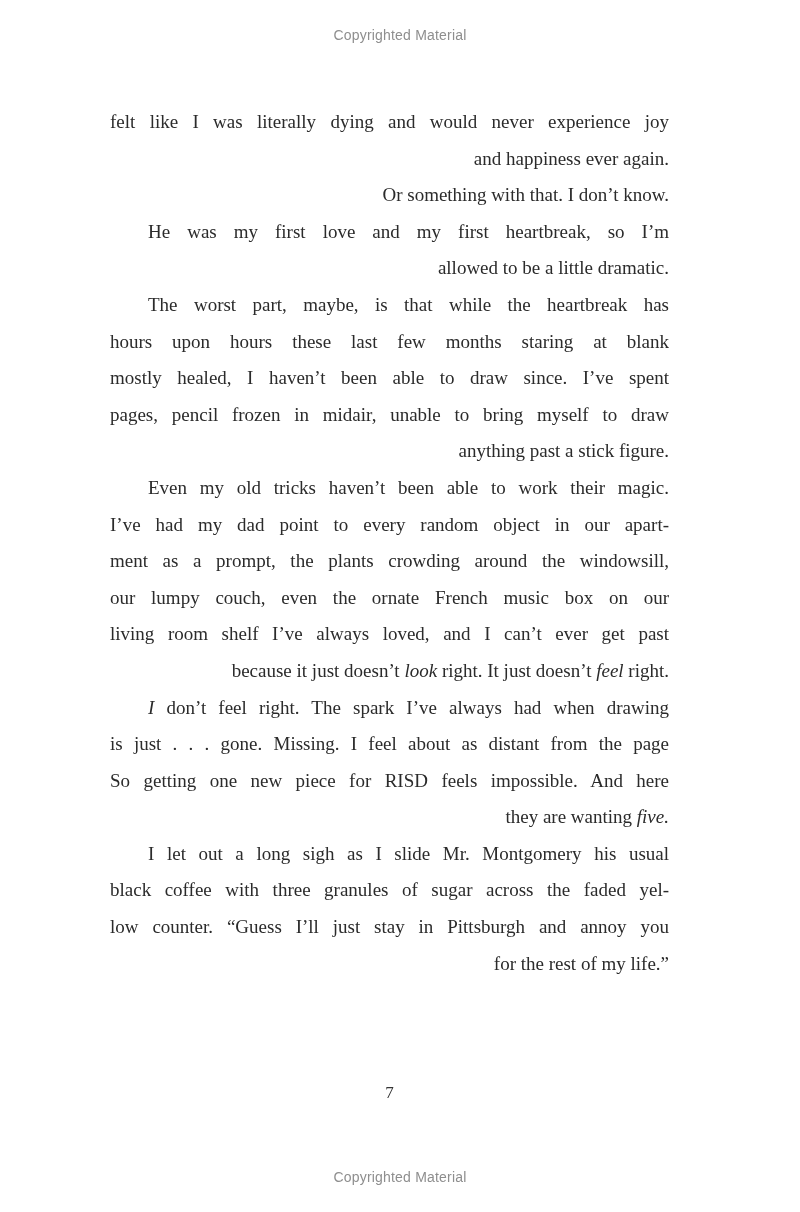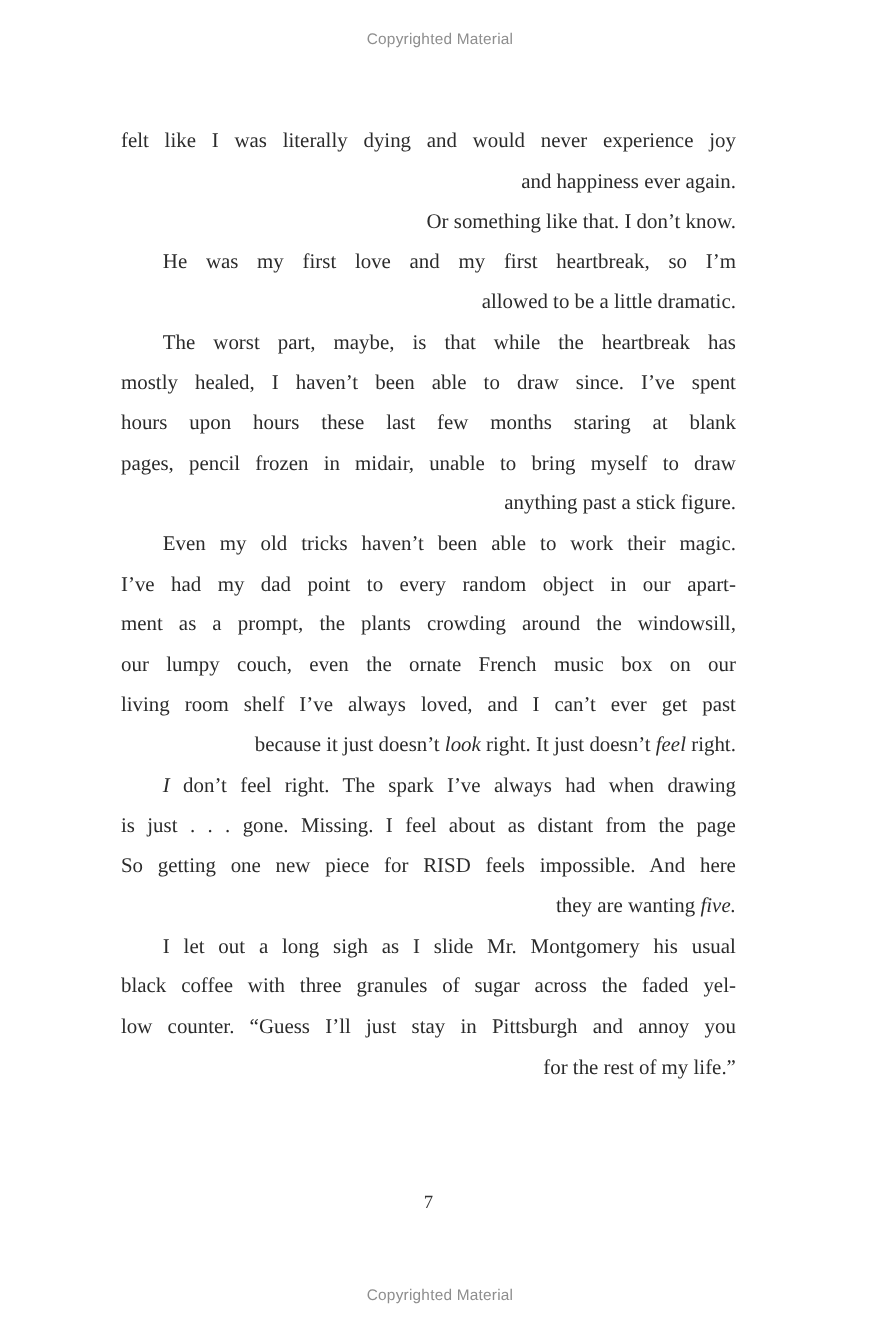"felt like I was literally" .textblock { top: 111px -> 104px }
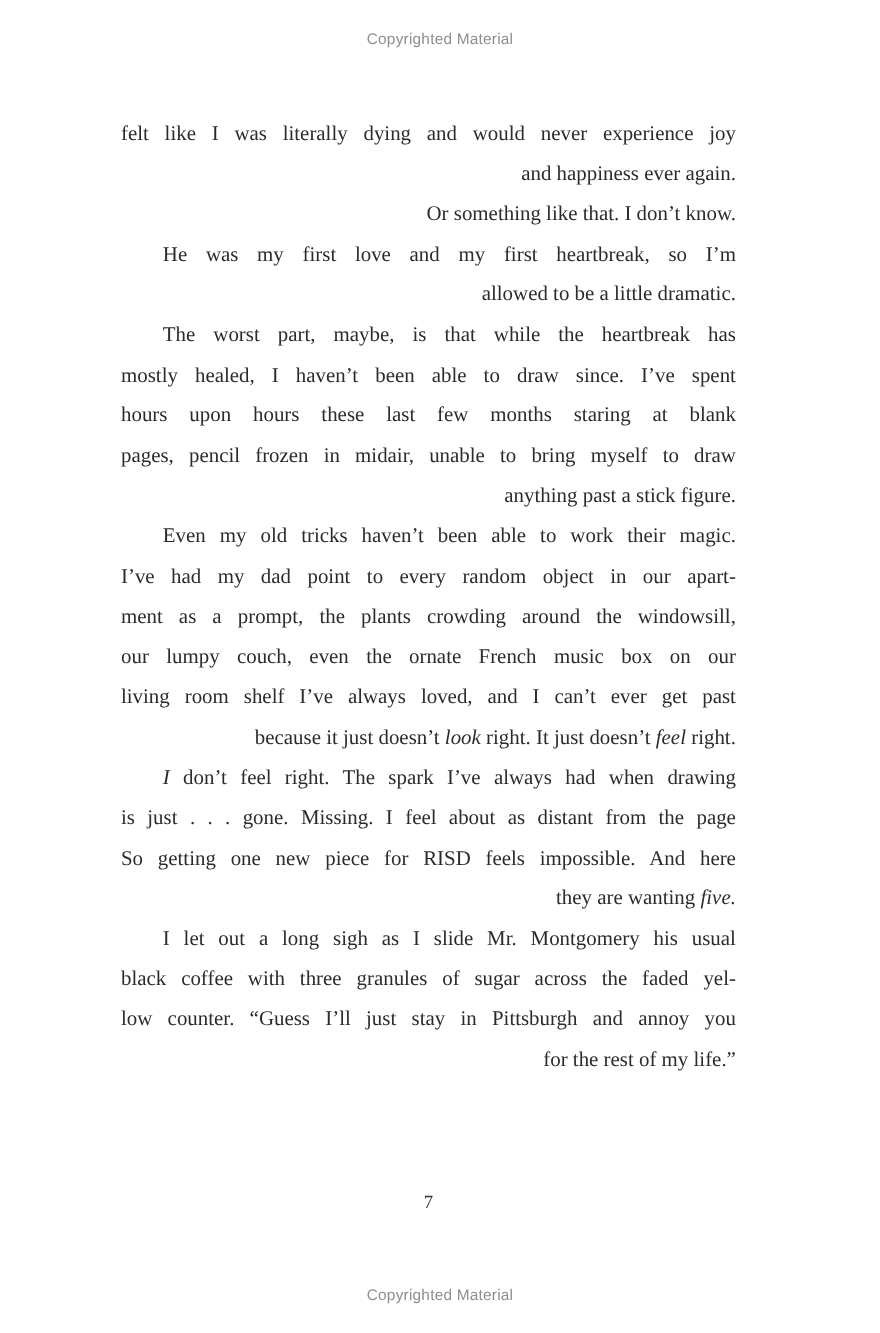"Or something like that. I" div.line { text: like -> with }
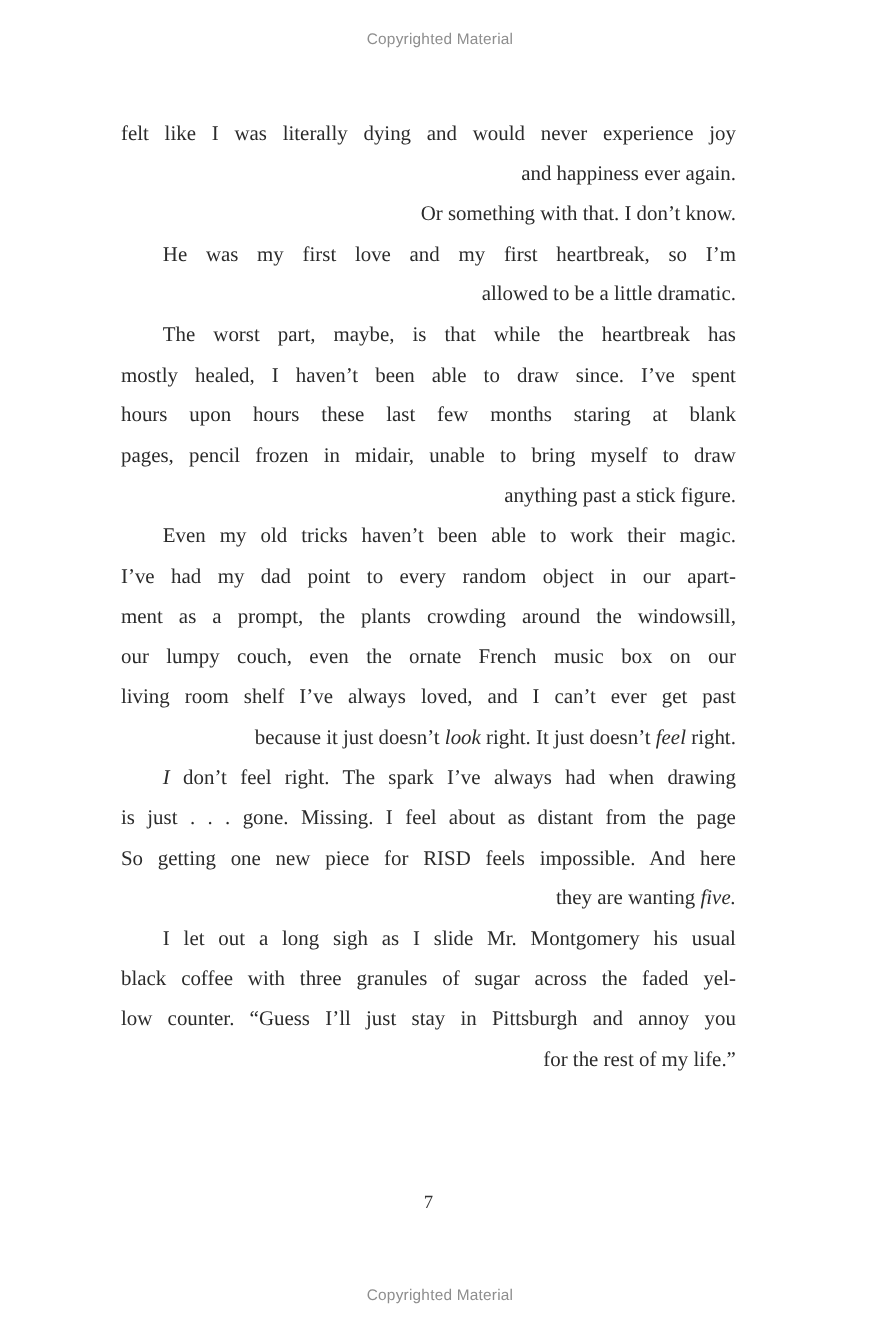"mostly healed, I haven’t been" div.line { order: before "hours upon hours these last" -> after "hours upon hours these last" }
